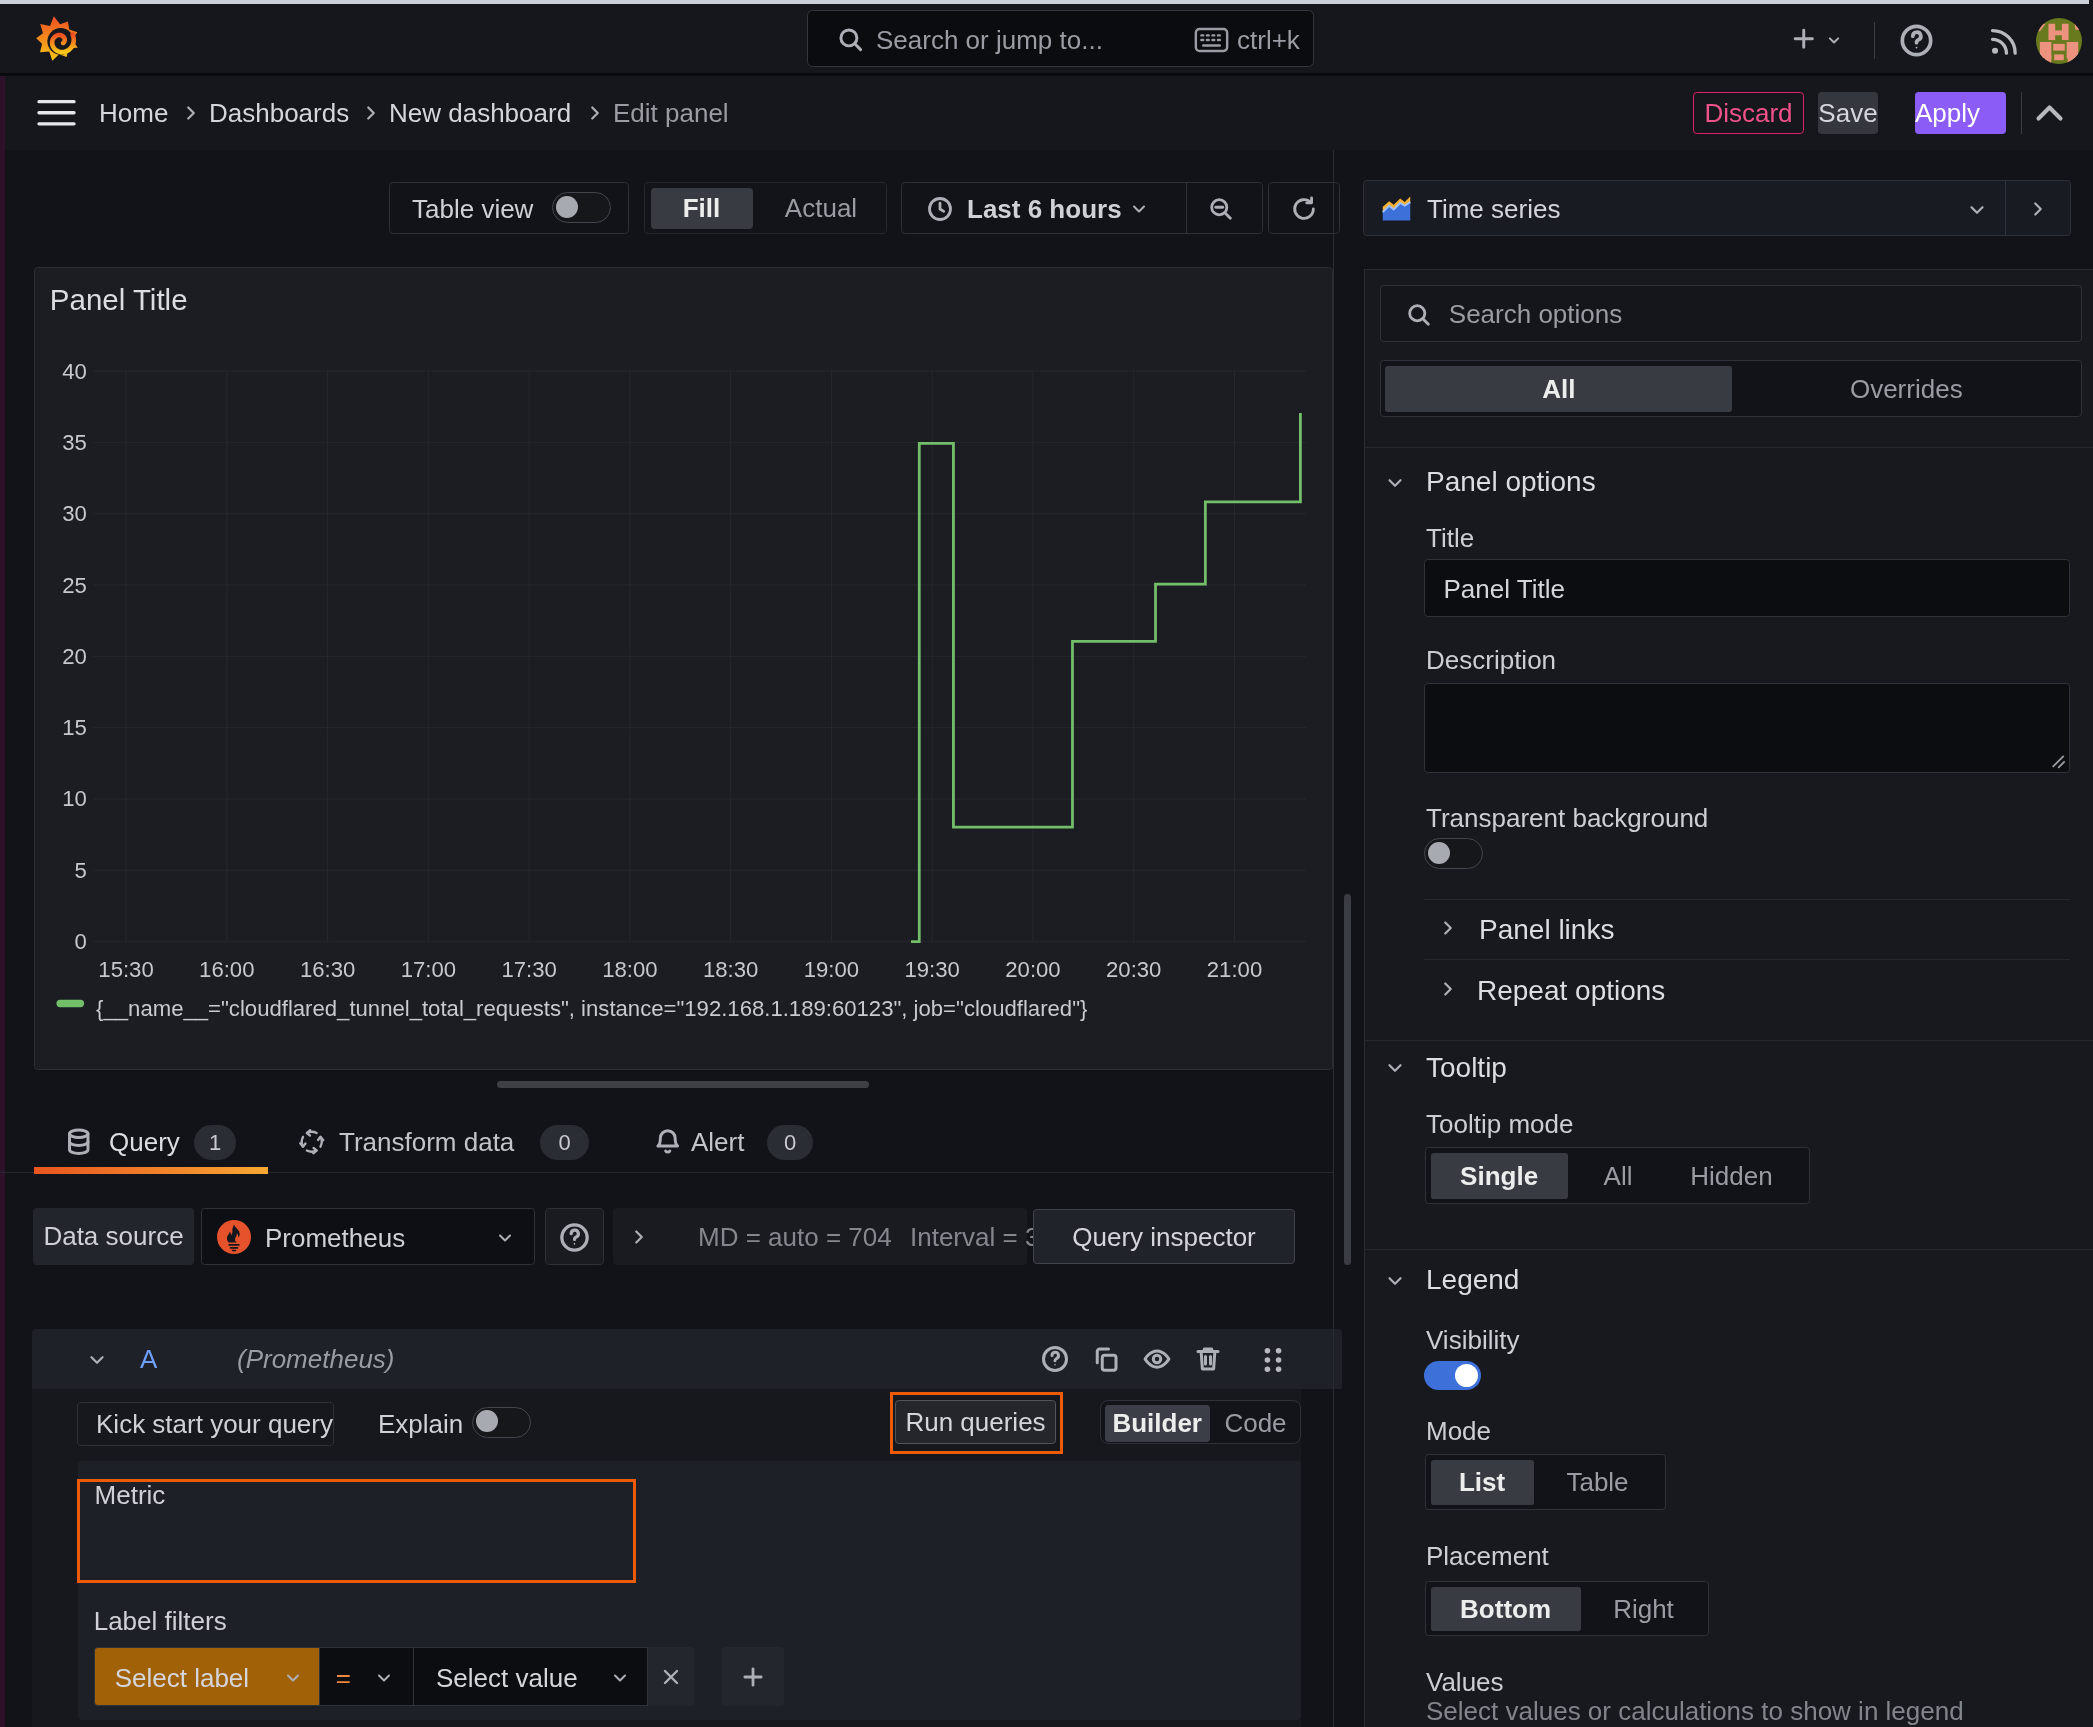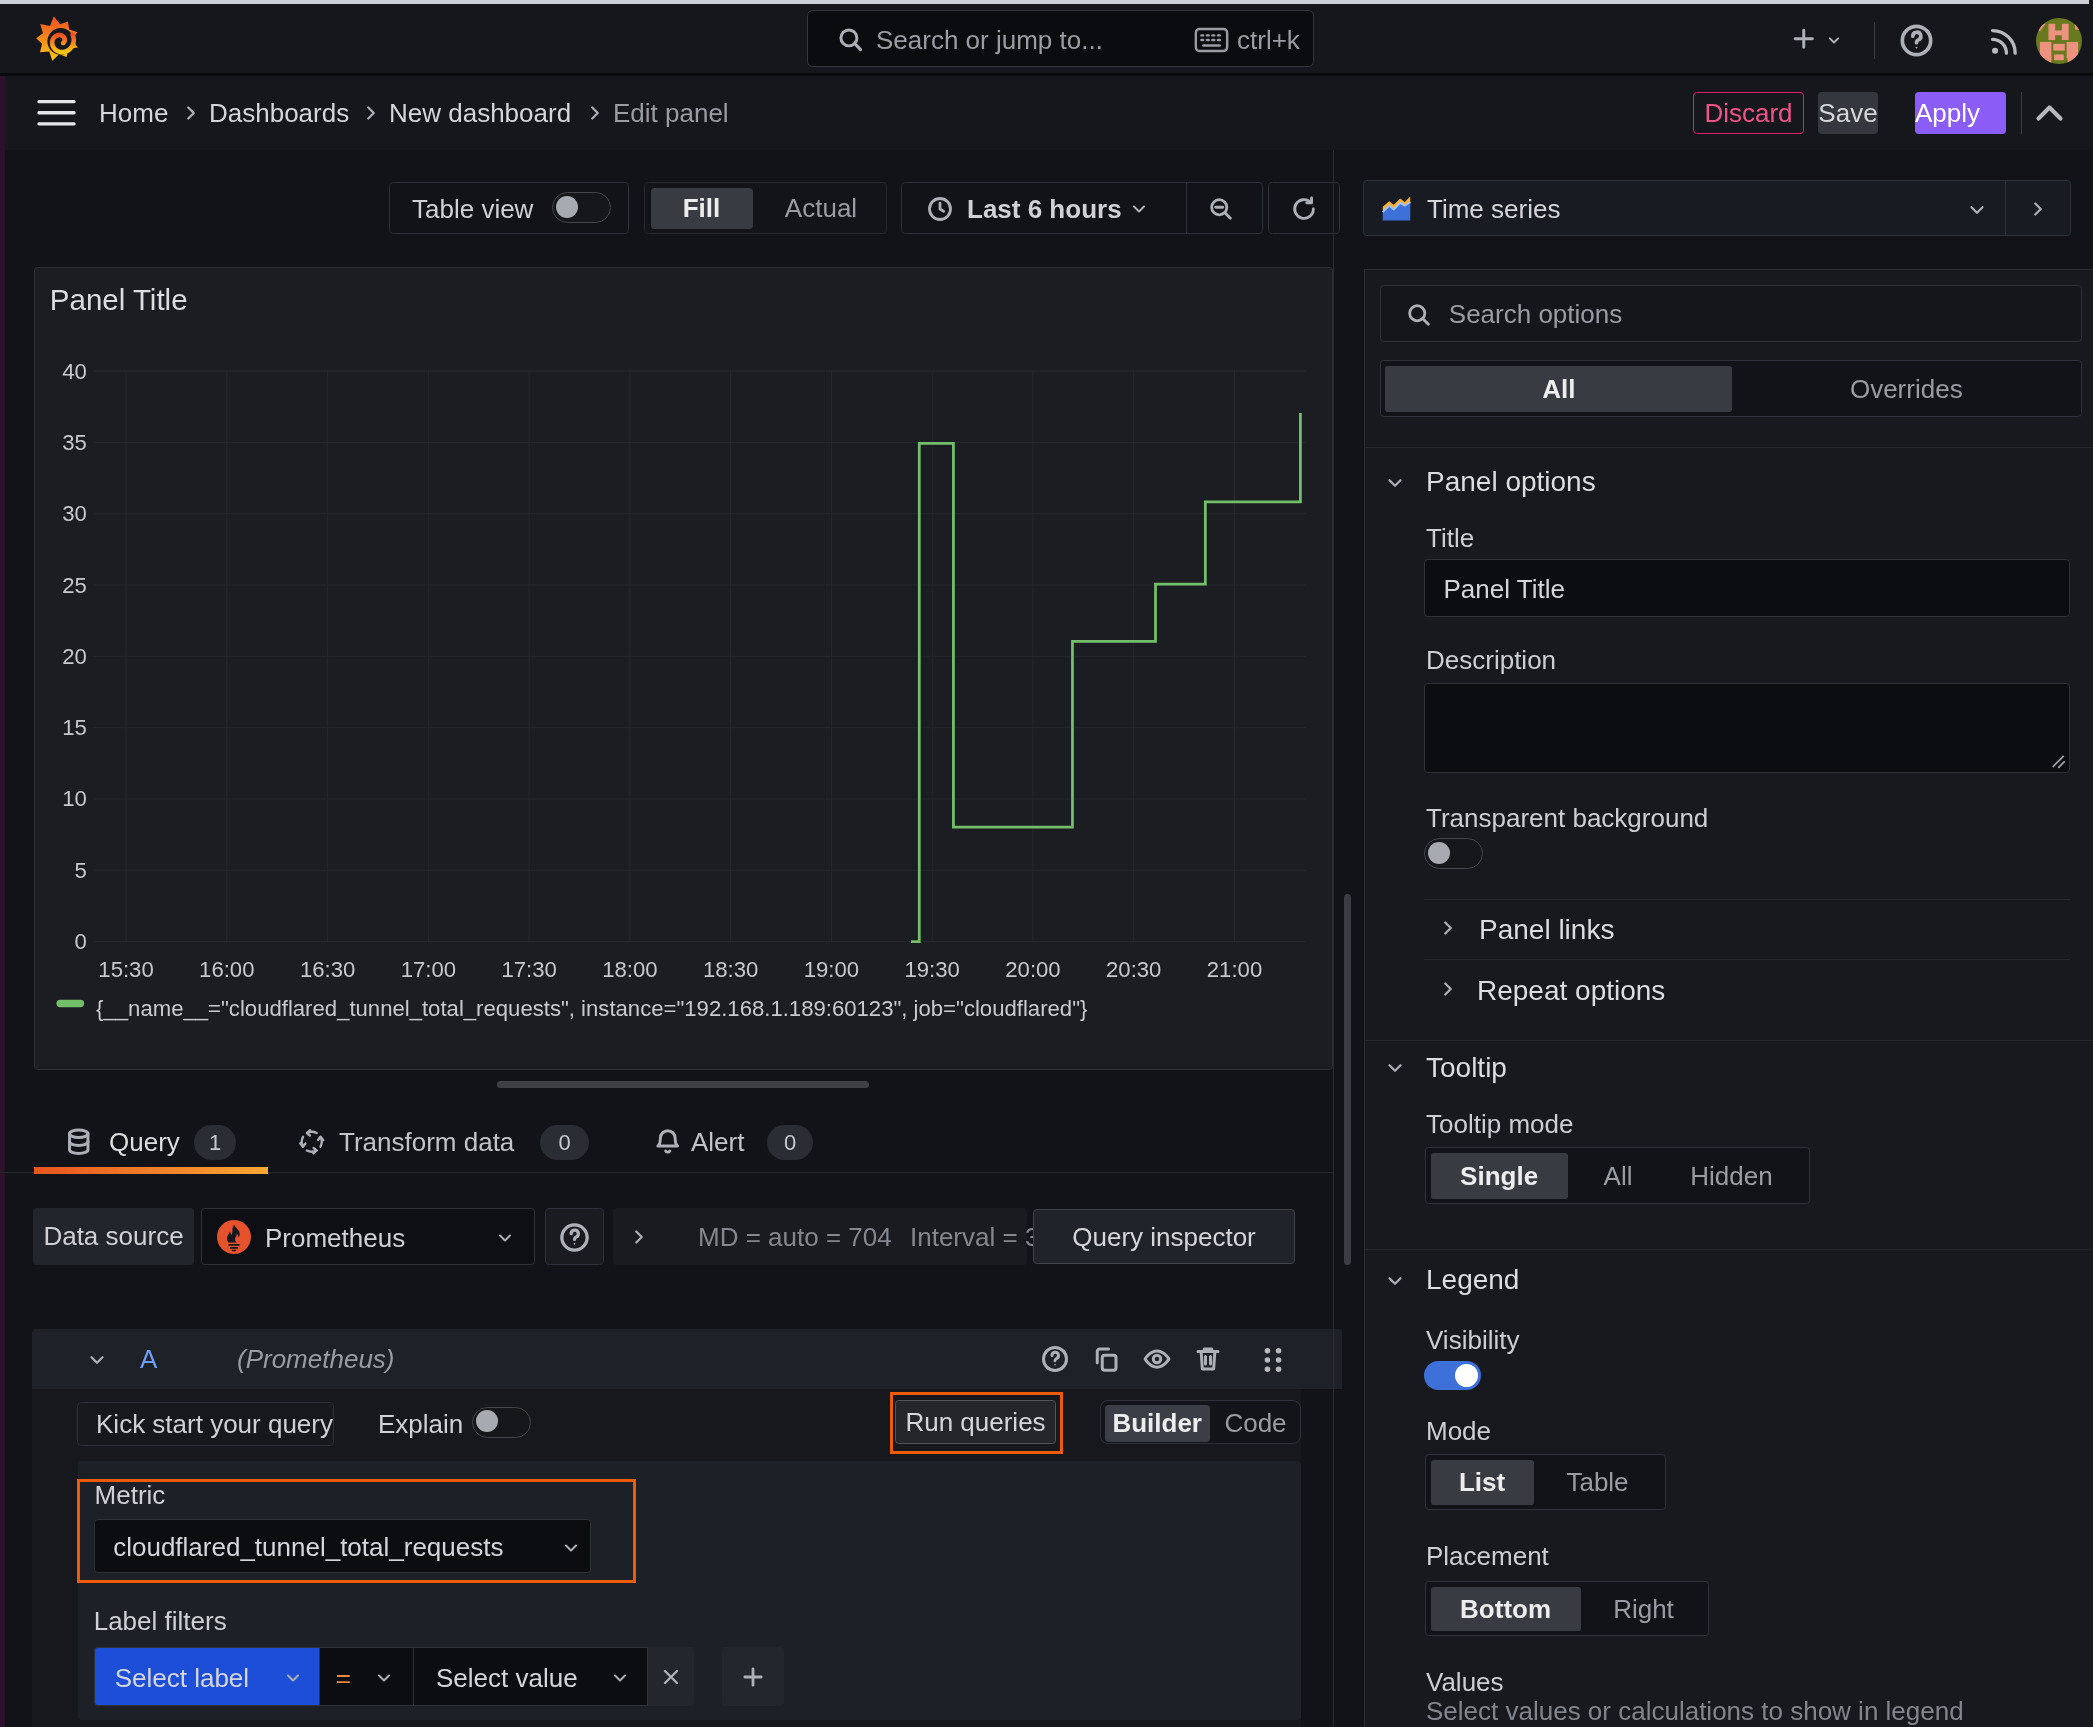"cloudflared_tunnel_total_requests" div.abs { html: <div> <div>cloudflared_tunnel_total_requests</div> <svg> <path></path> </svg> </div> -> none }
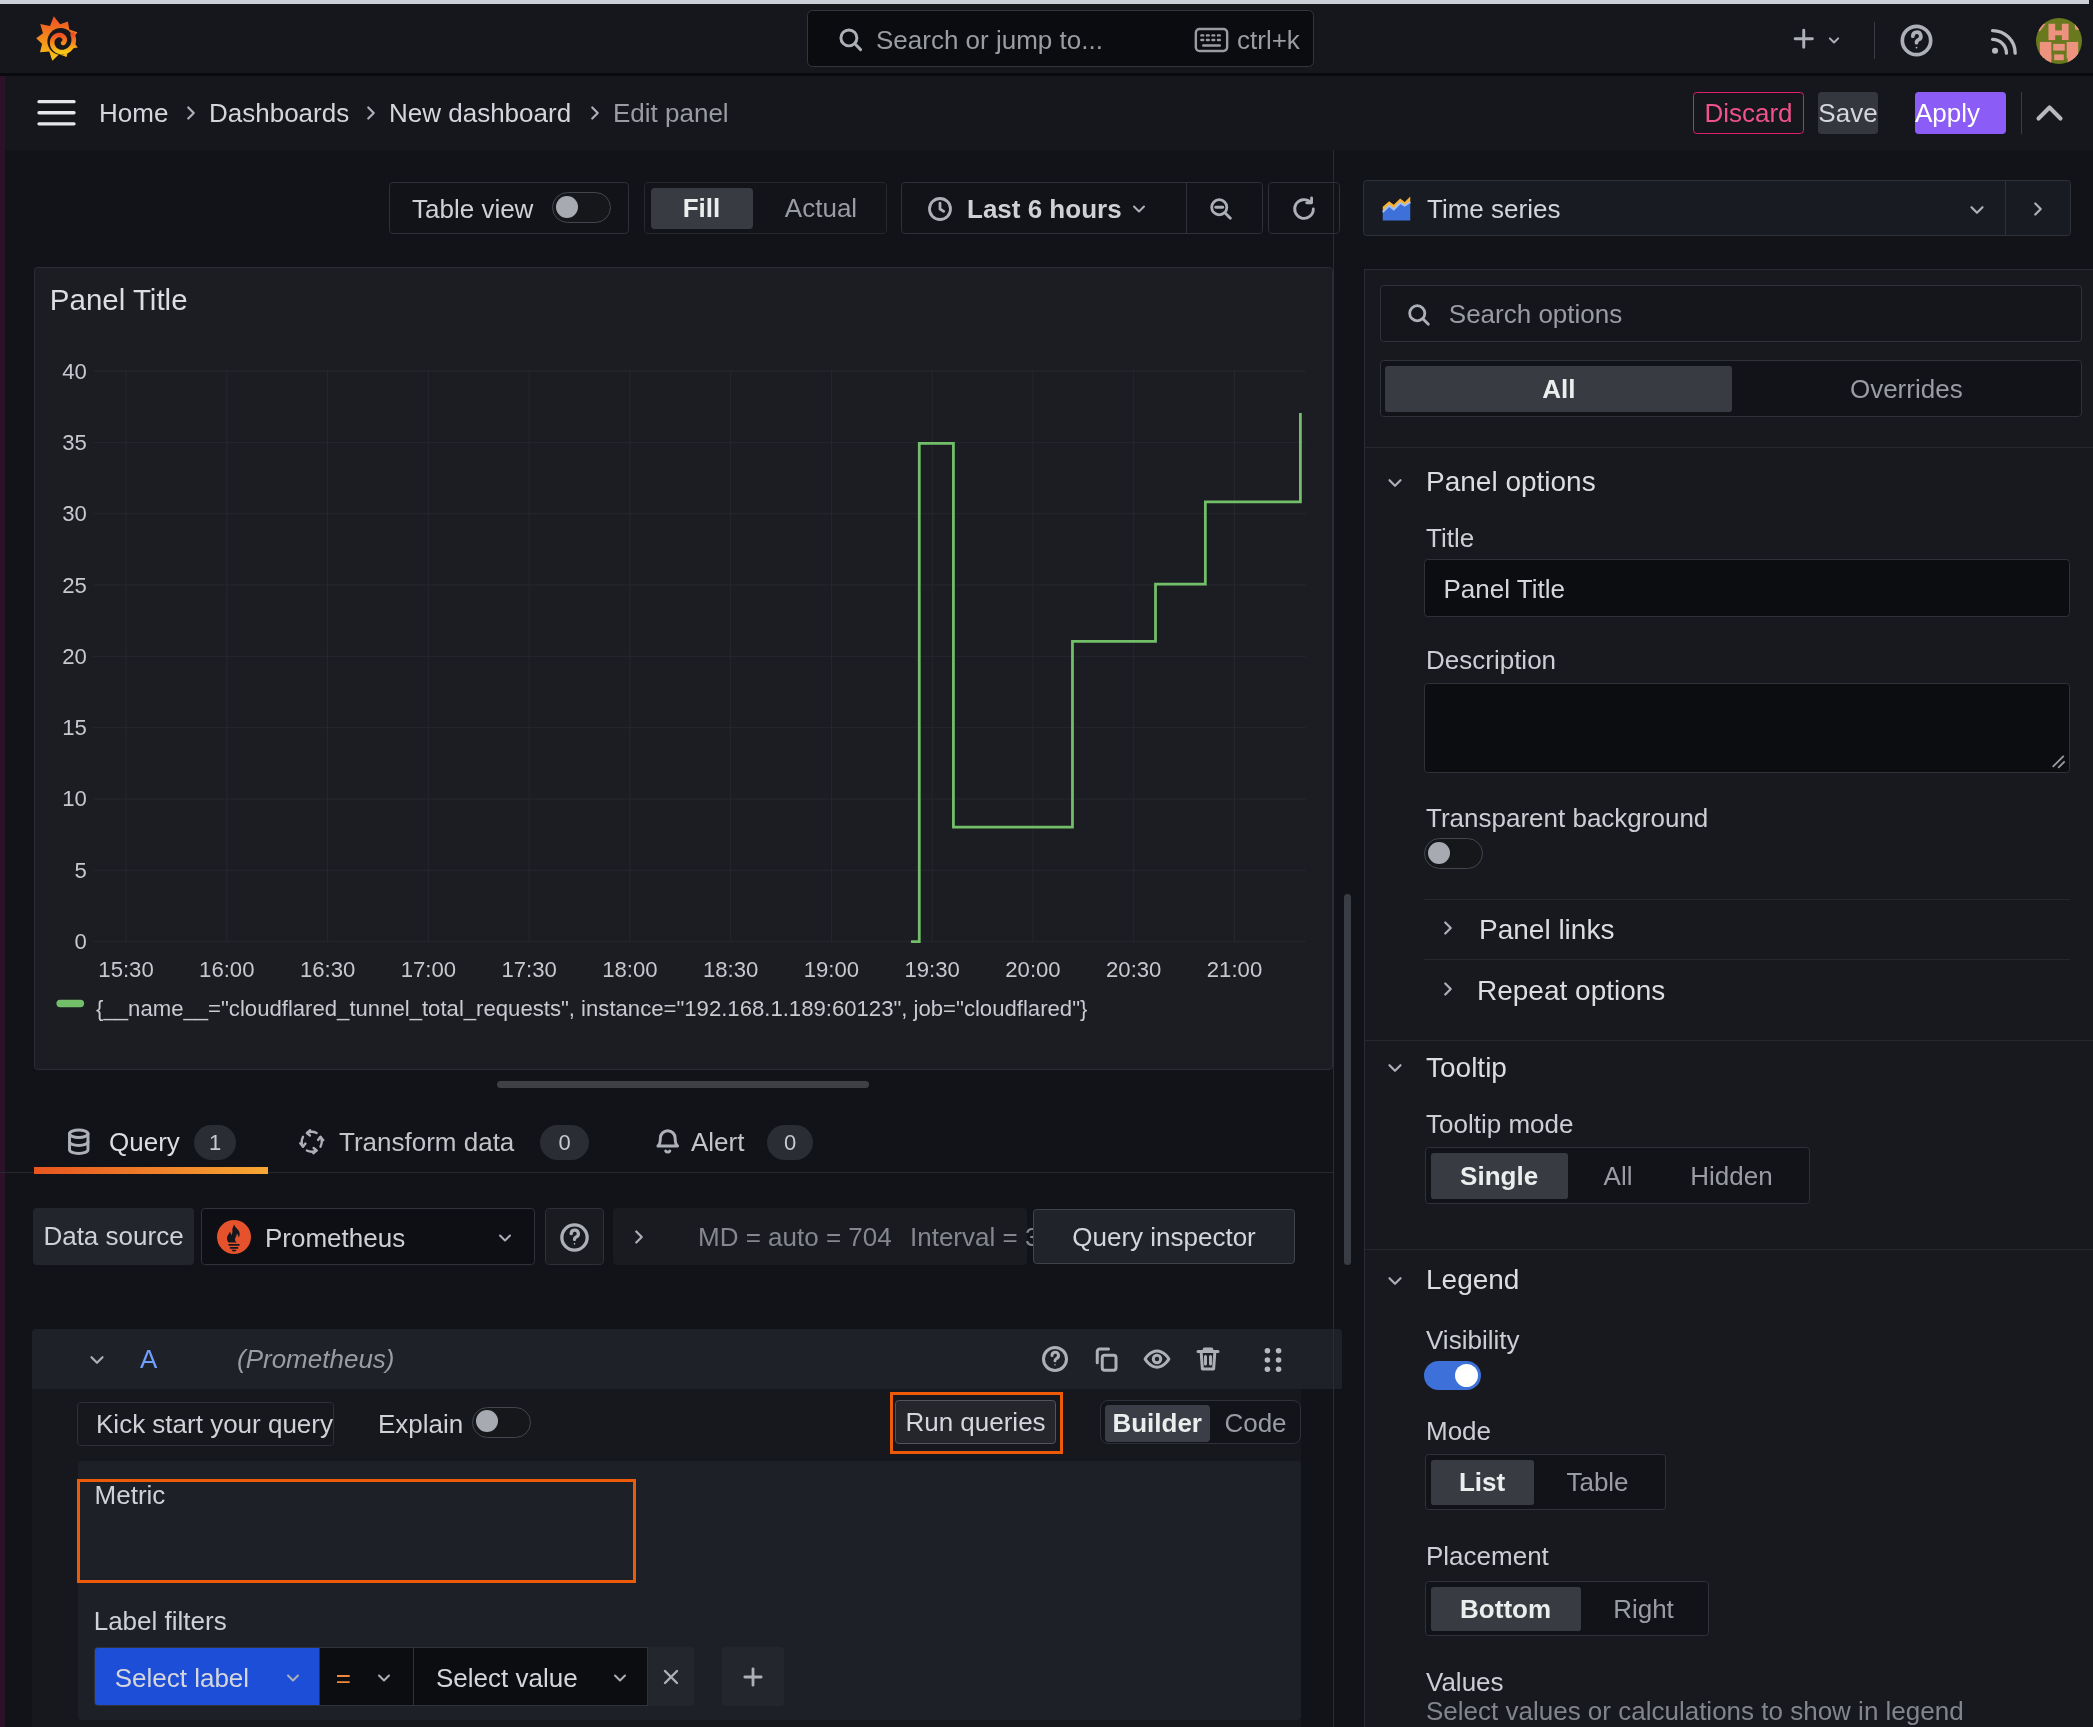"Select label" div.abs { background: #1d4ed8 -> #a16207 }
